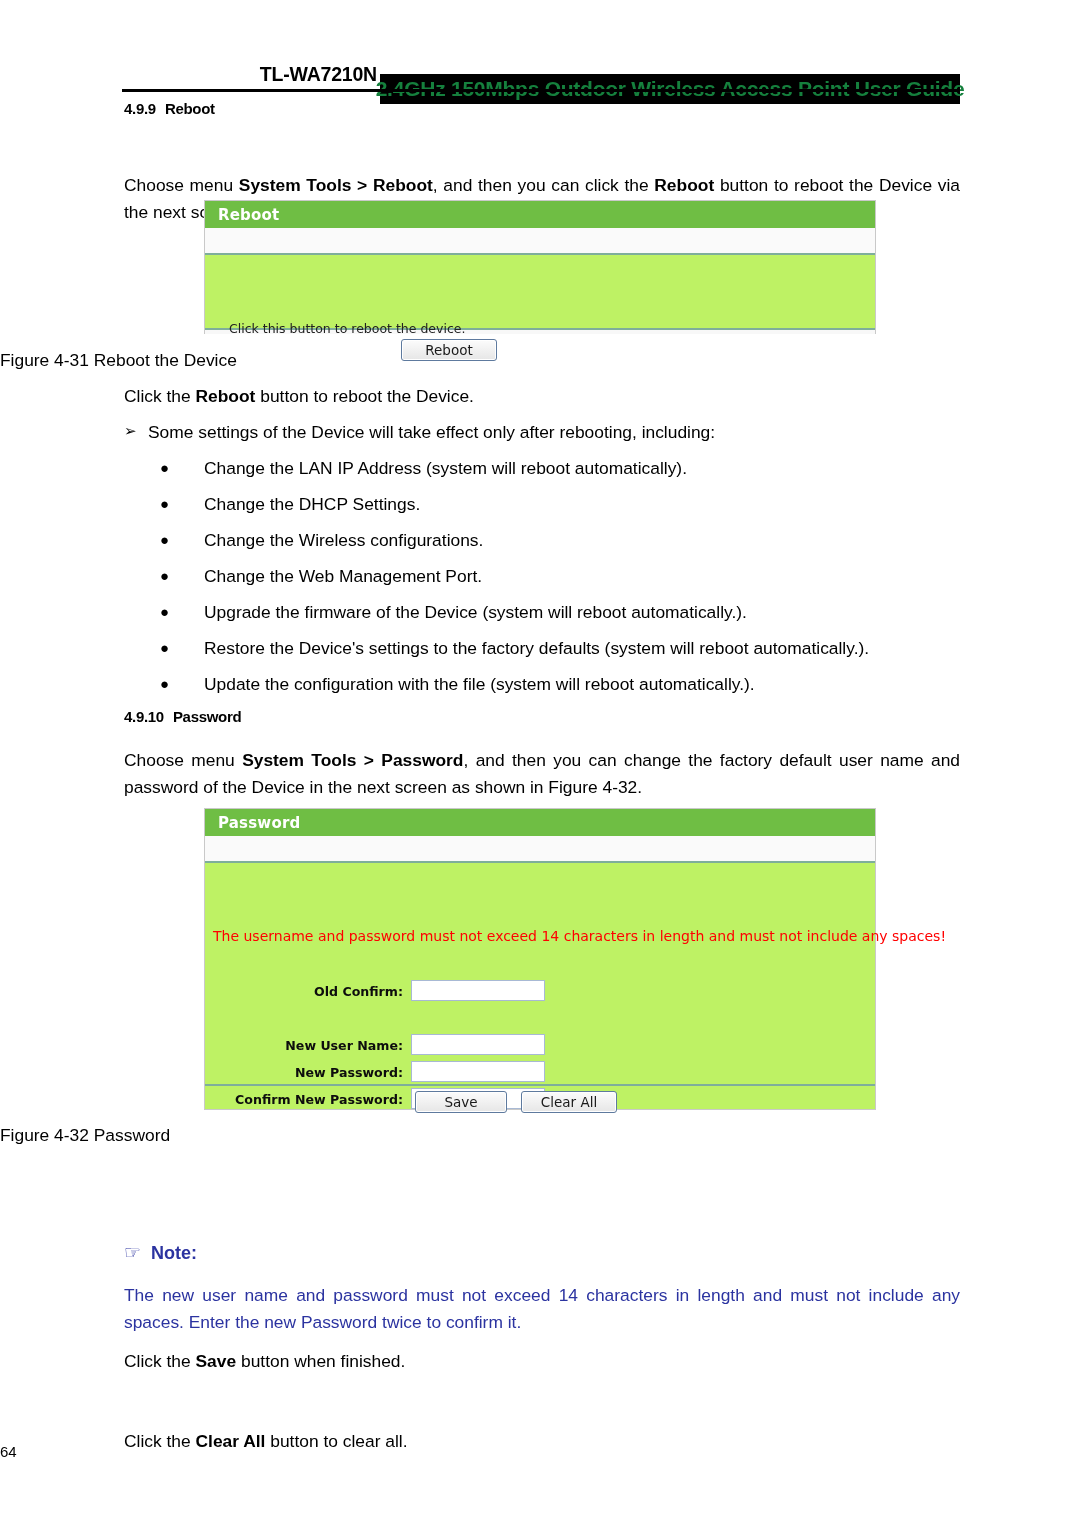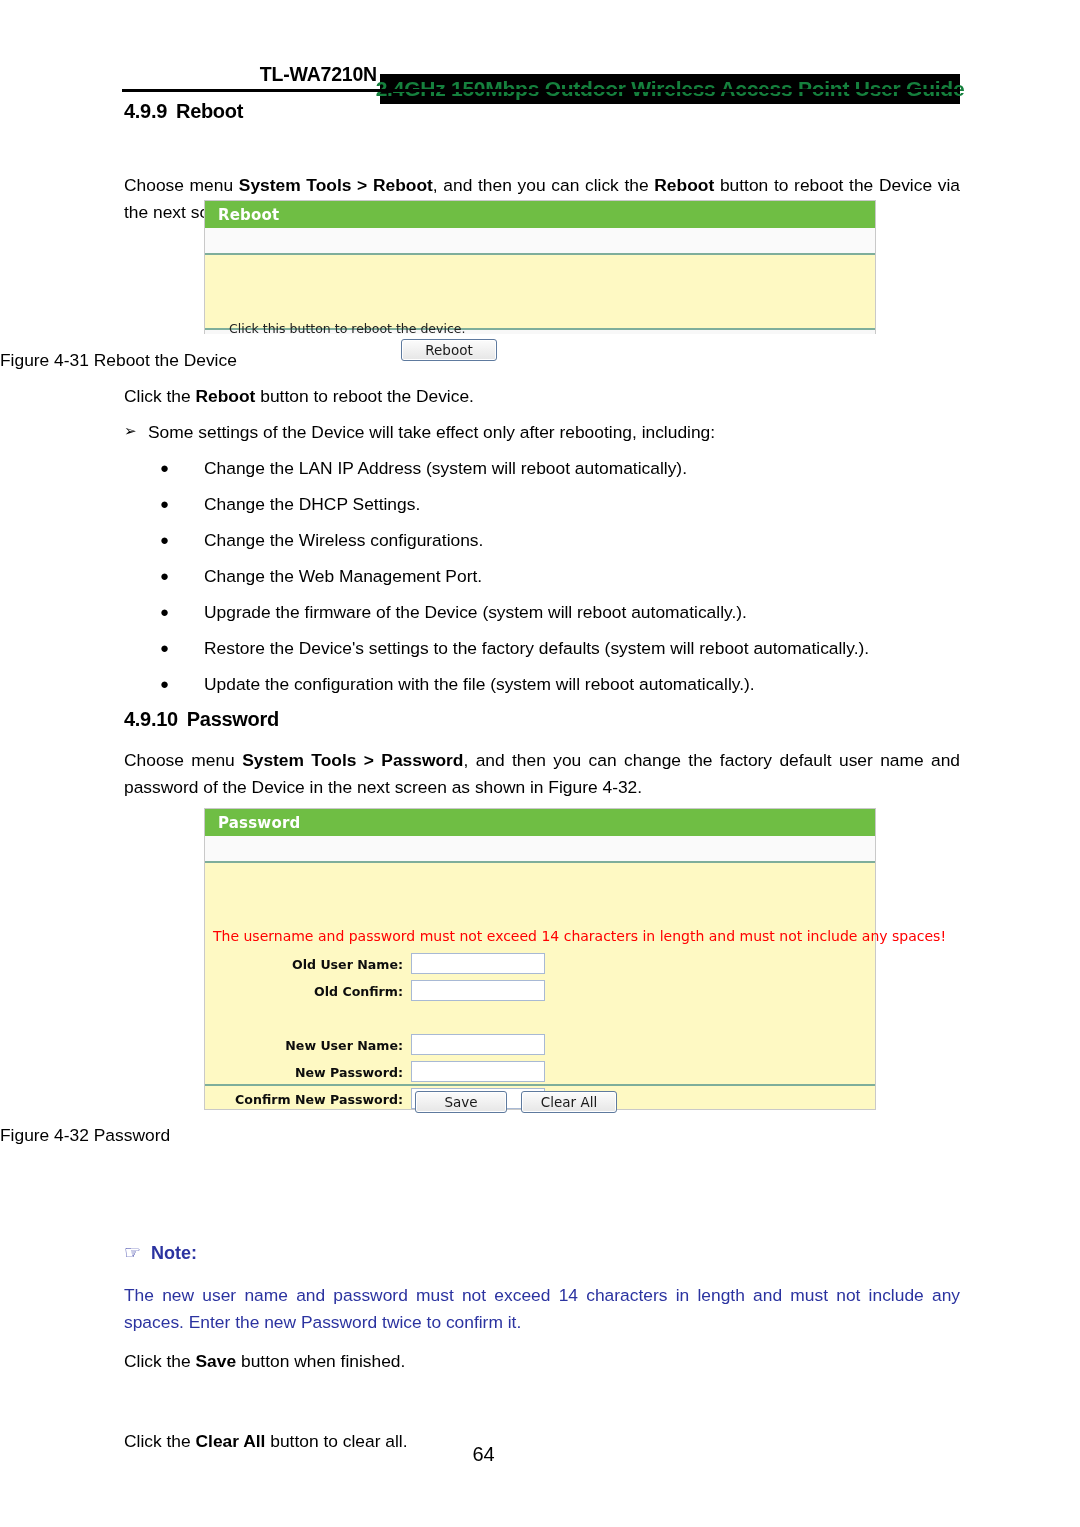"4.9.9 Reboot" .h2 { font-size: 20px -> 15px }
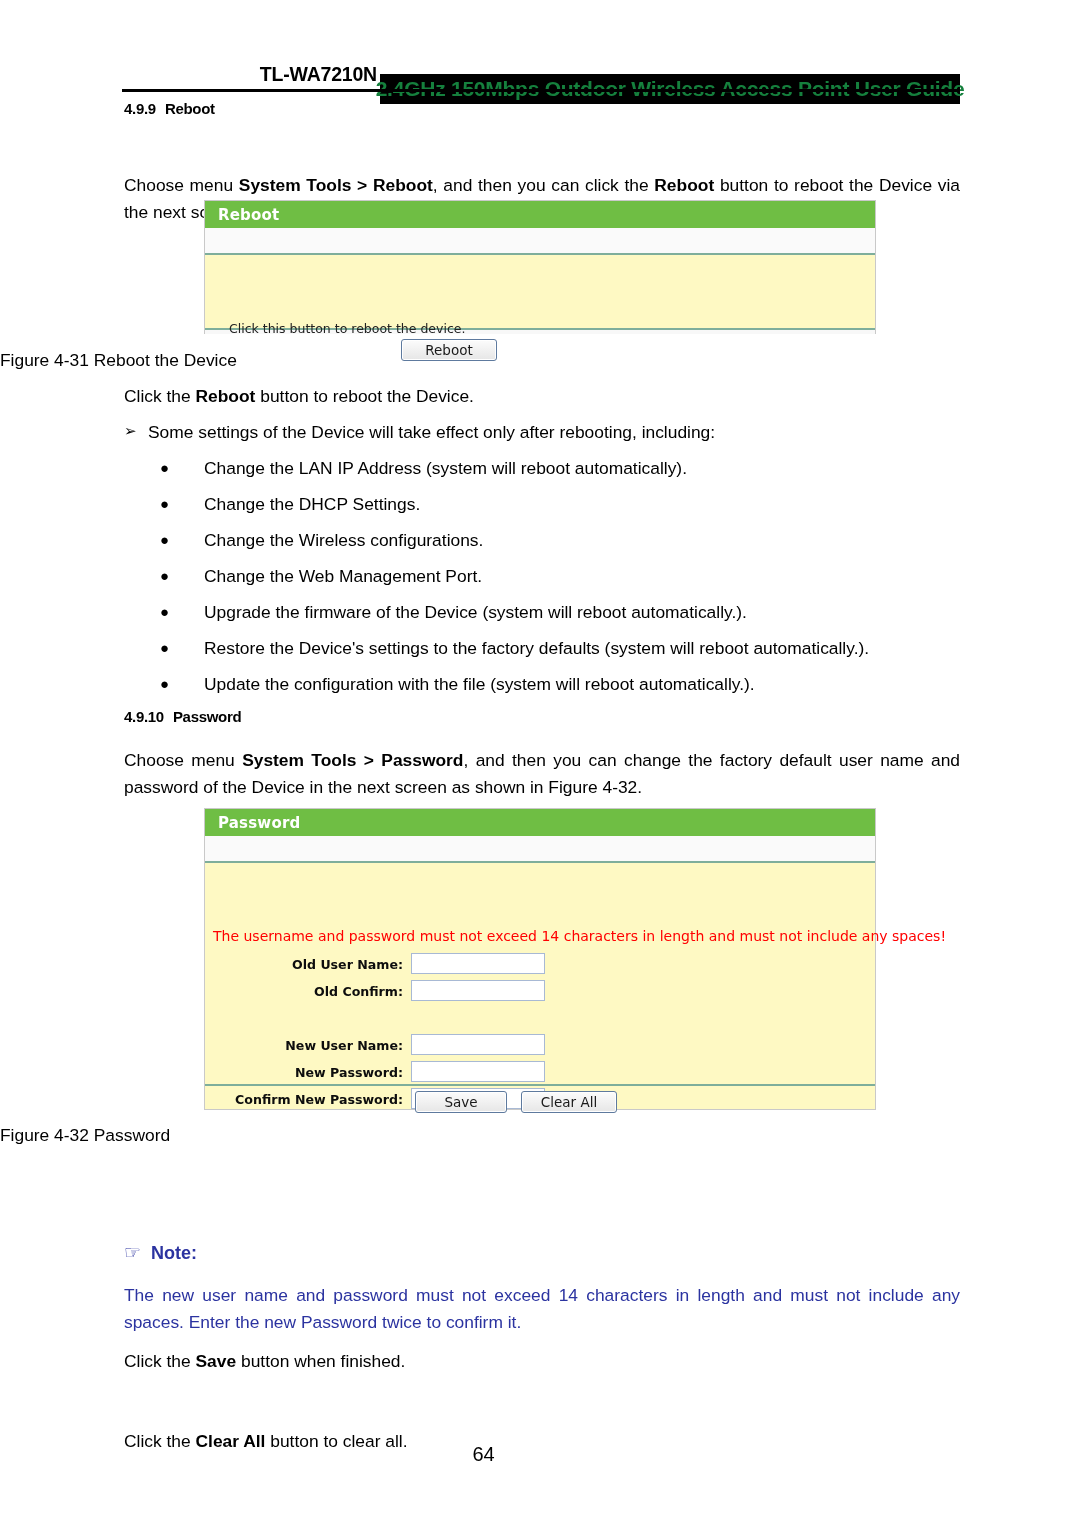"Click this button to reboot" .shot-body { background: #fef9c3 -> #bef264 }
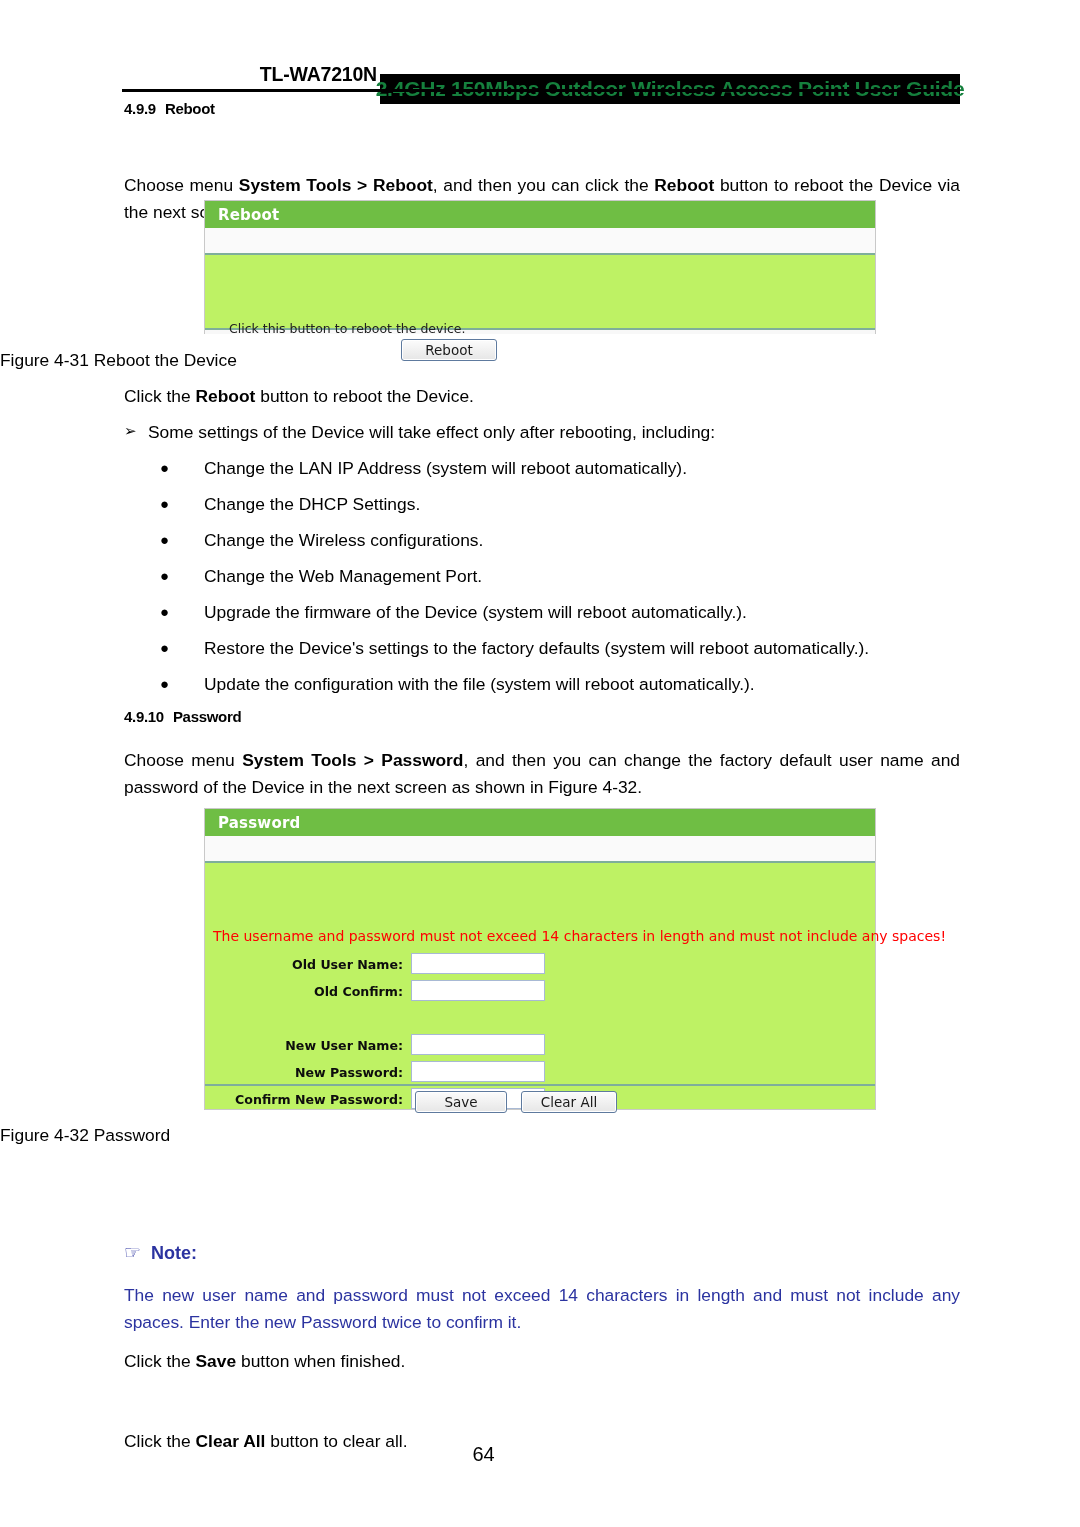"Old User Name:" div.pw-row { html: <div> <div>Old User Name:</div> <input> </div> -> none }
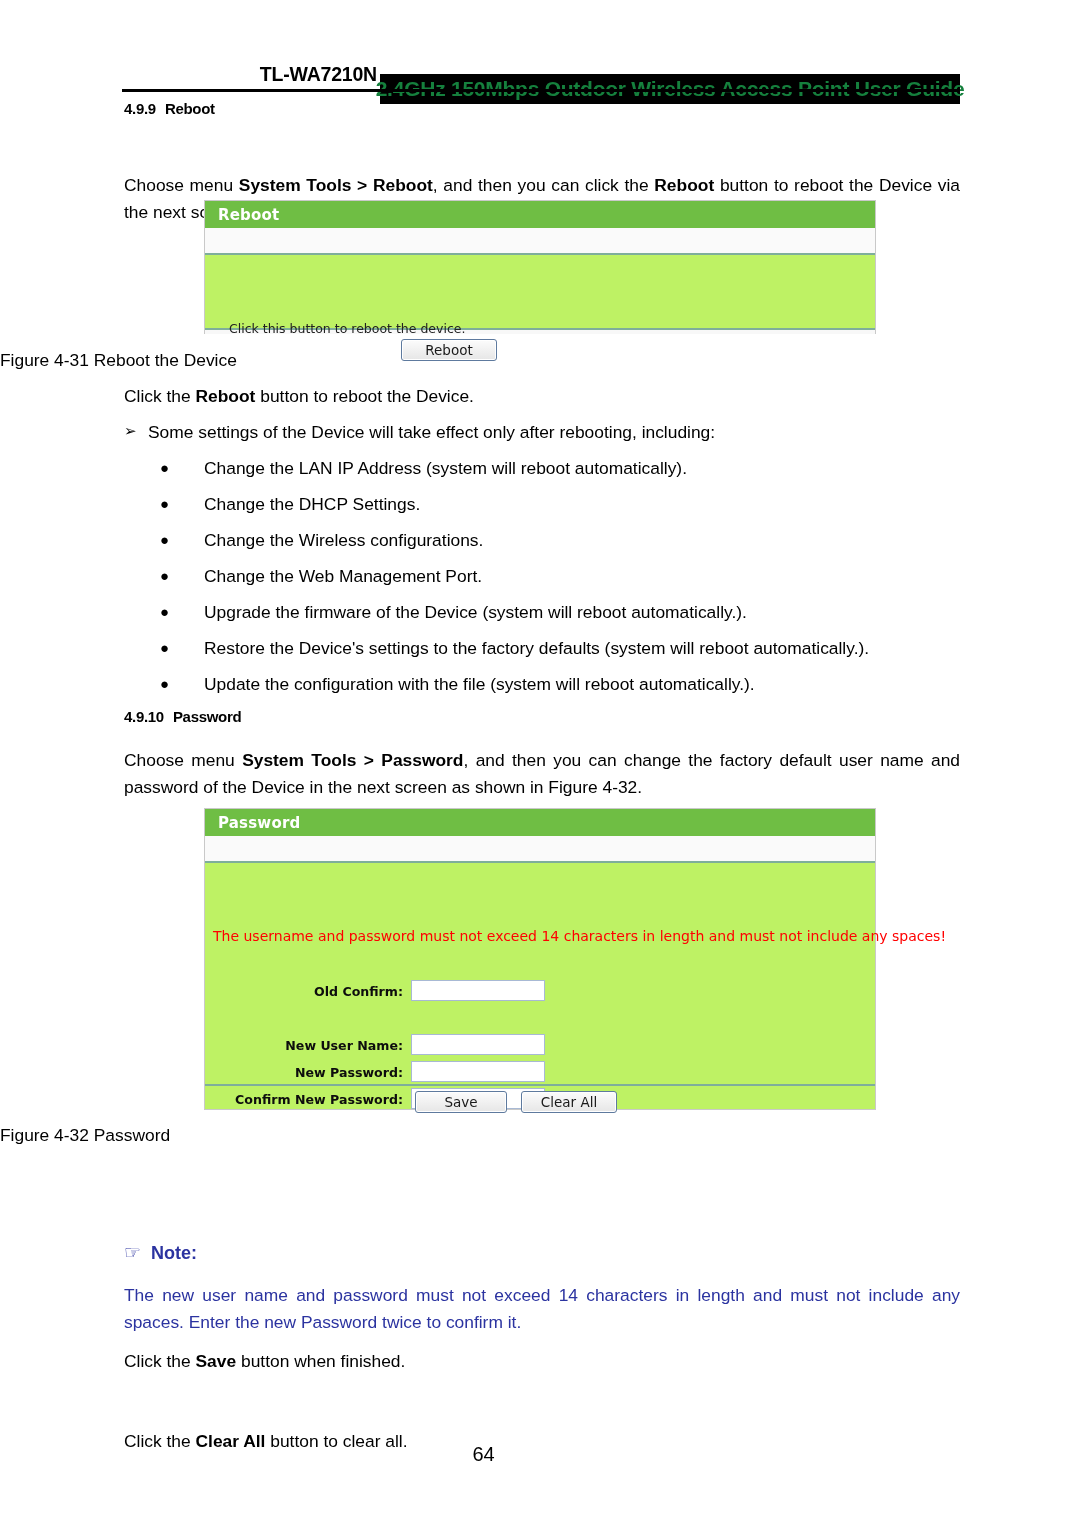"64" .page-number { font-size: 20px -> 15px; text-align: center -> left }
